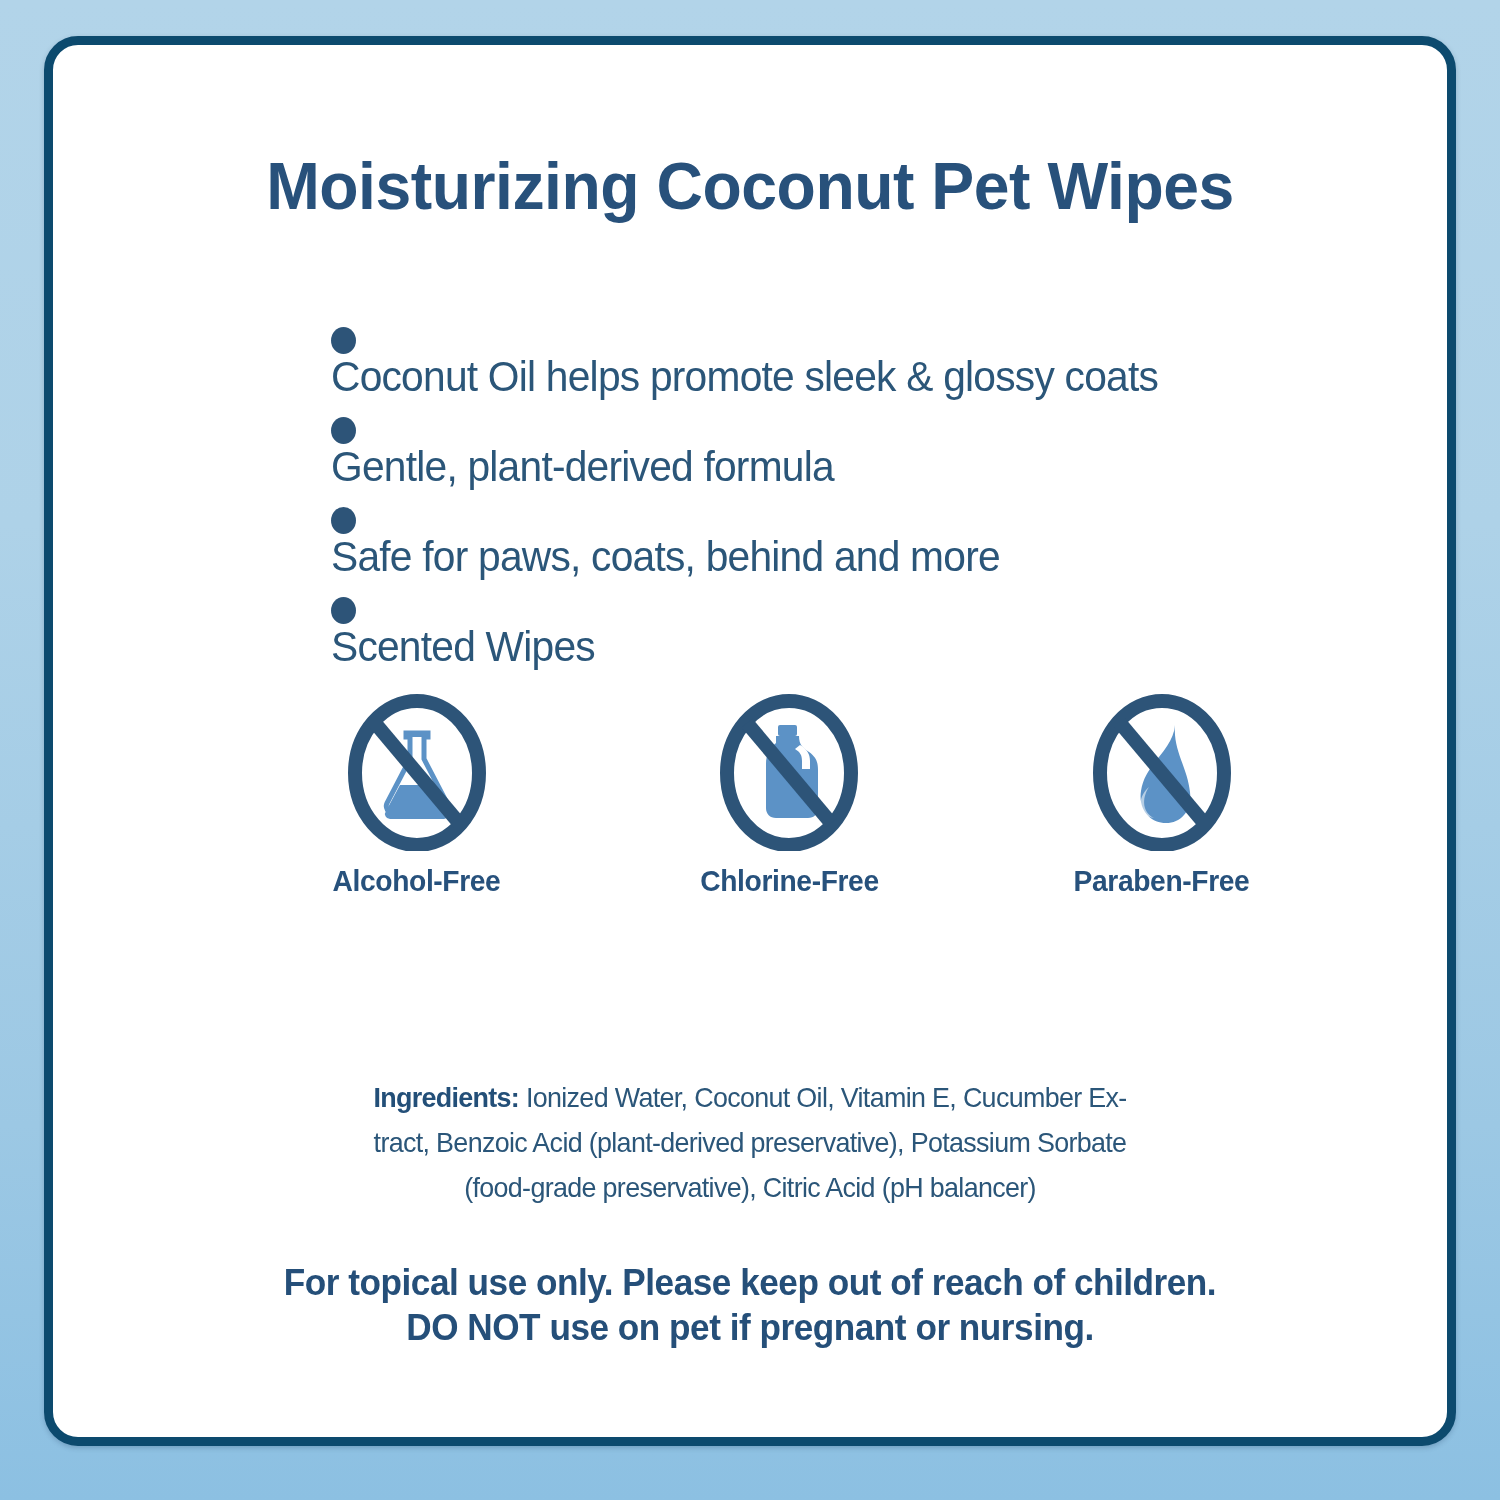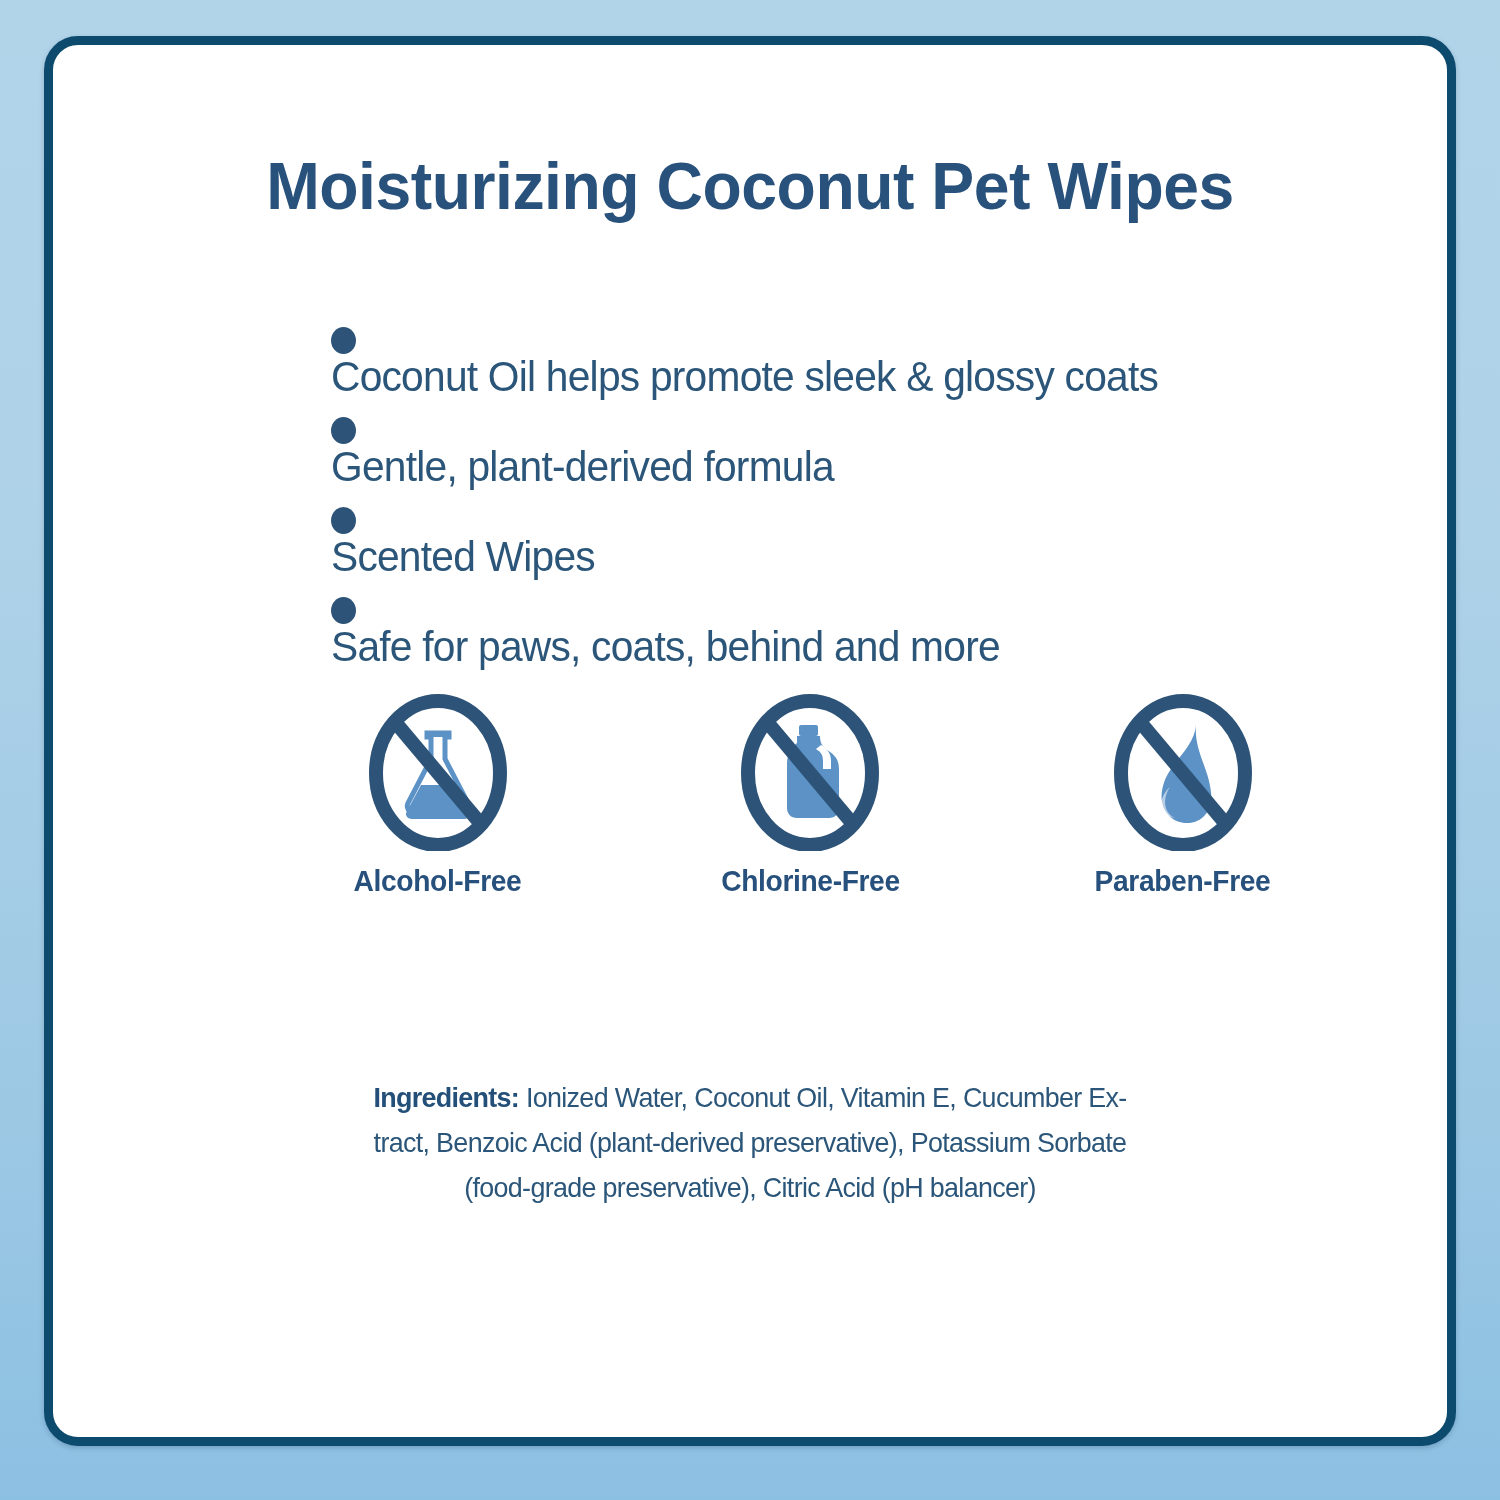"Scented Wipes" div.bullet-row { order: before "Safe for paws, coats, behind" -> after "Safe for paws, coats, behind" }
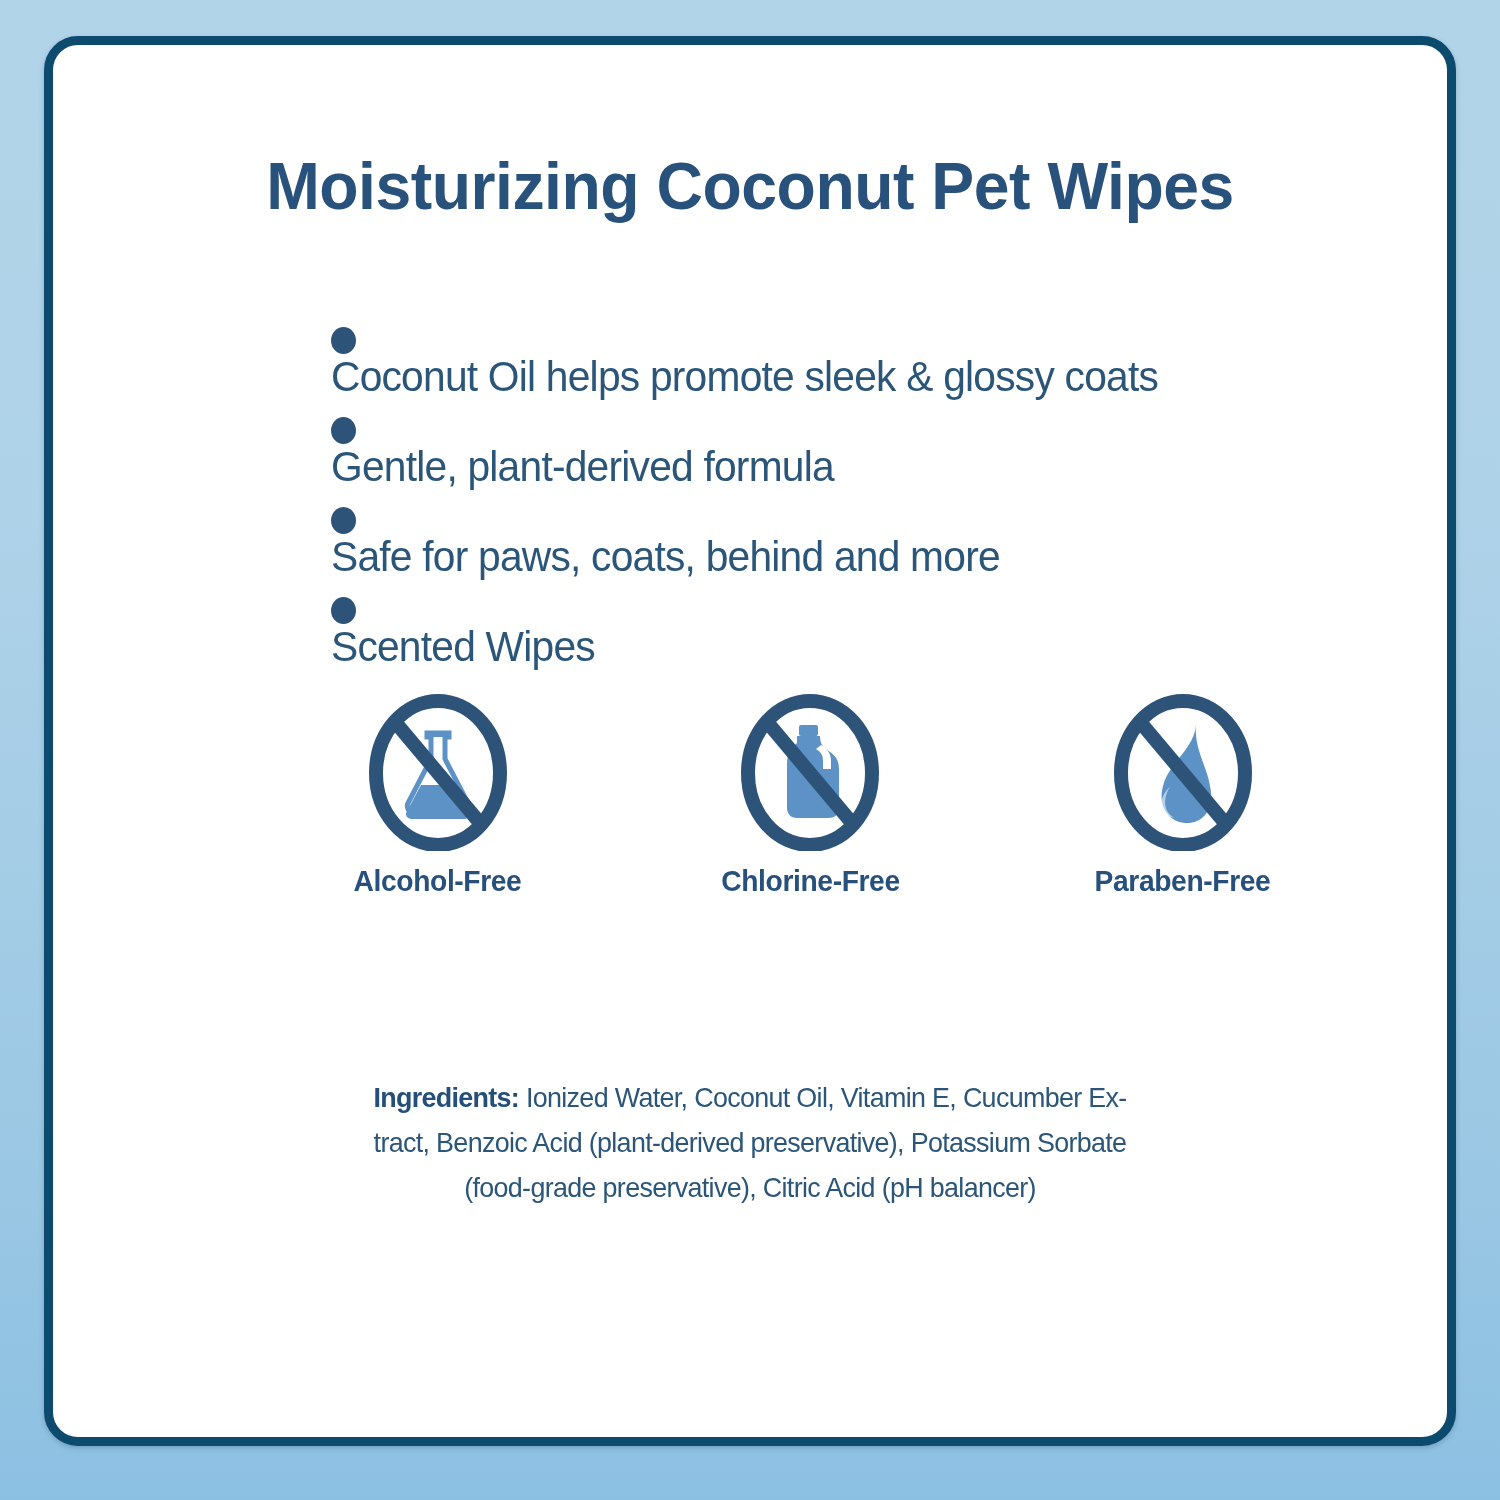"Alcohol-Free" .icons { left: 277px -> 256px }
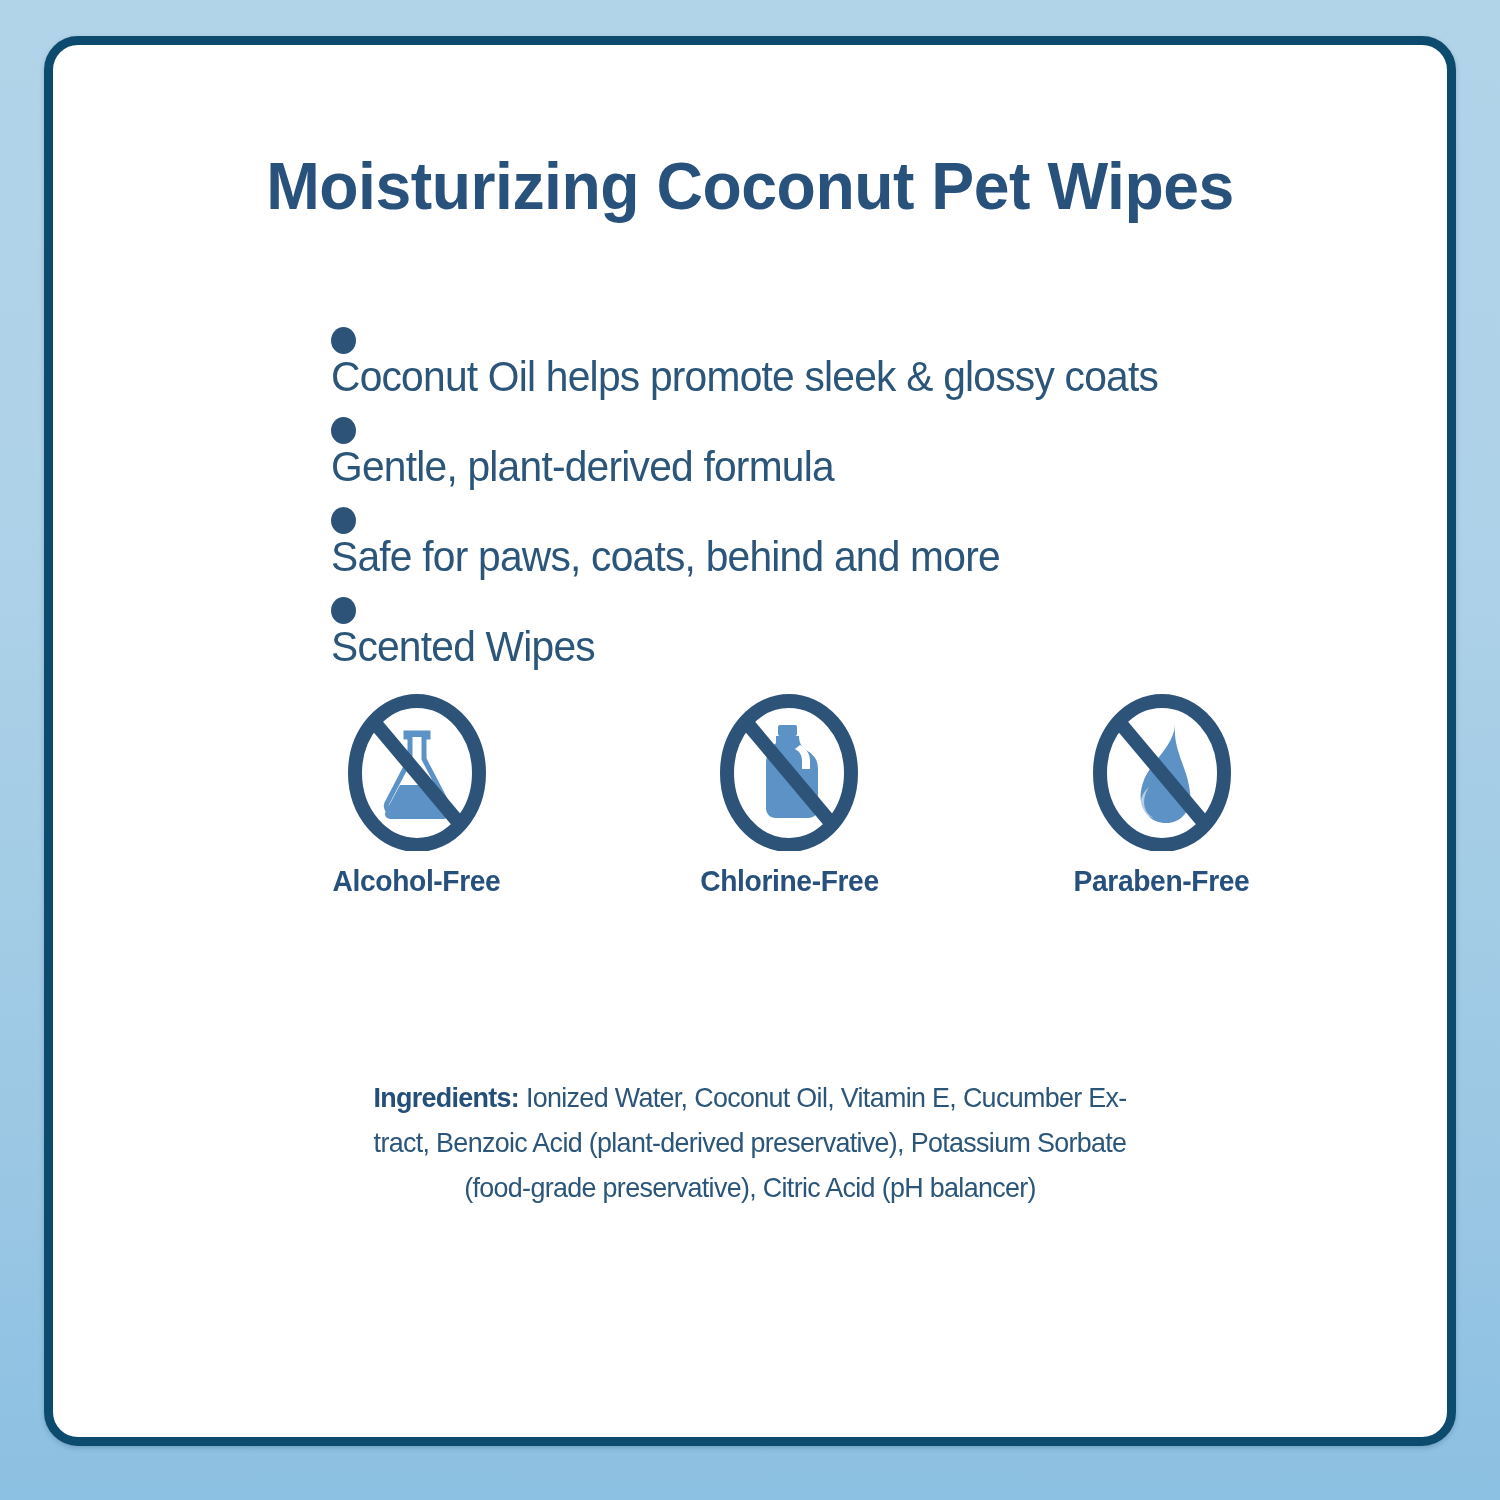"For topical use only. Please" div.warning { html: none -> <div> <span>For topical use only. Please keep out of reach of children.</span> <span>DO NOT use on pet if pregnant or nursing.</span> </div> }
